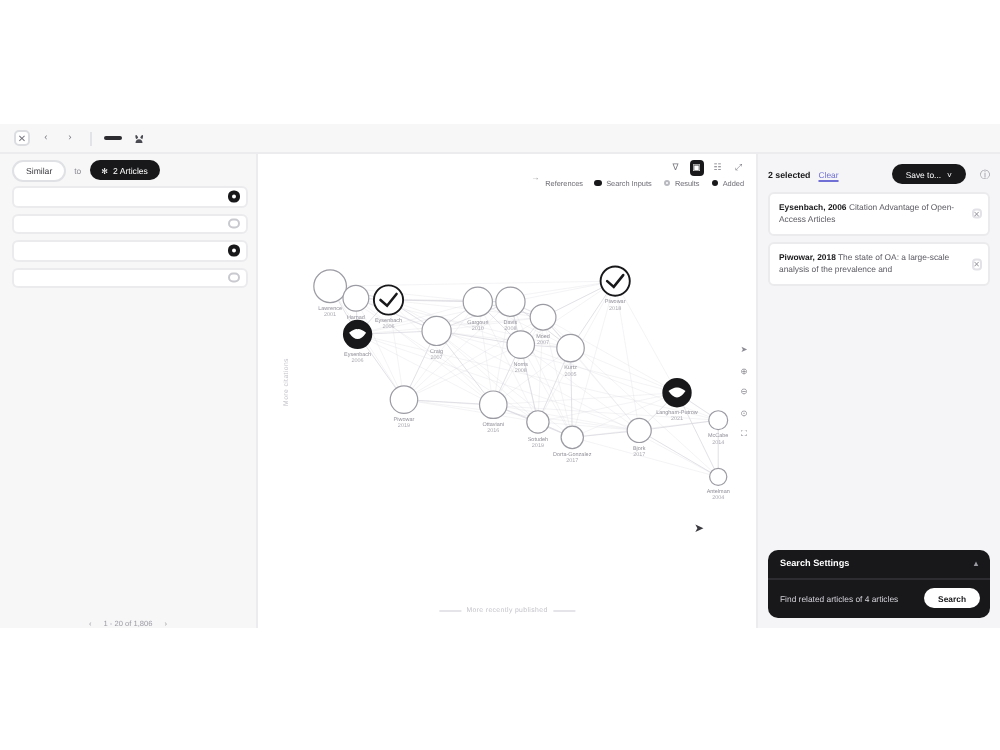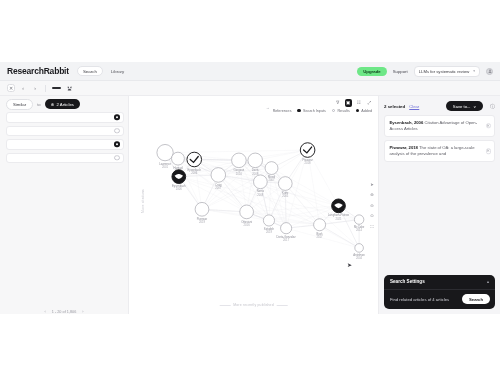"ResearchRabbit" div.topnav { html: <div> <div>ResearchRabbit</div> <div>Search</div> <div>Library</div> <div> <div>Upgrade</div> <div>Support</div> <div> <span>LLMs for systematic review</span> <span>▾</span> </div> <div> <svg> <circle></circle> <path></path> </svg> </div> </div> </div> -> none }
